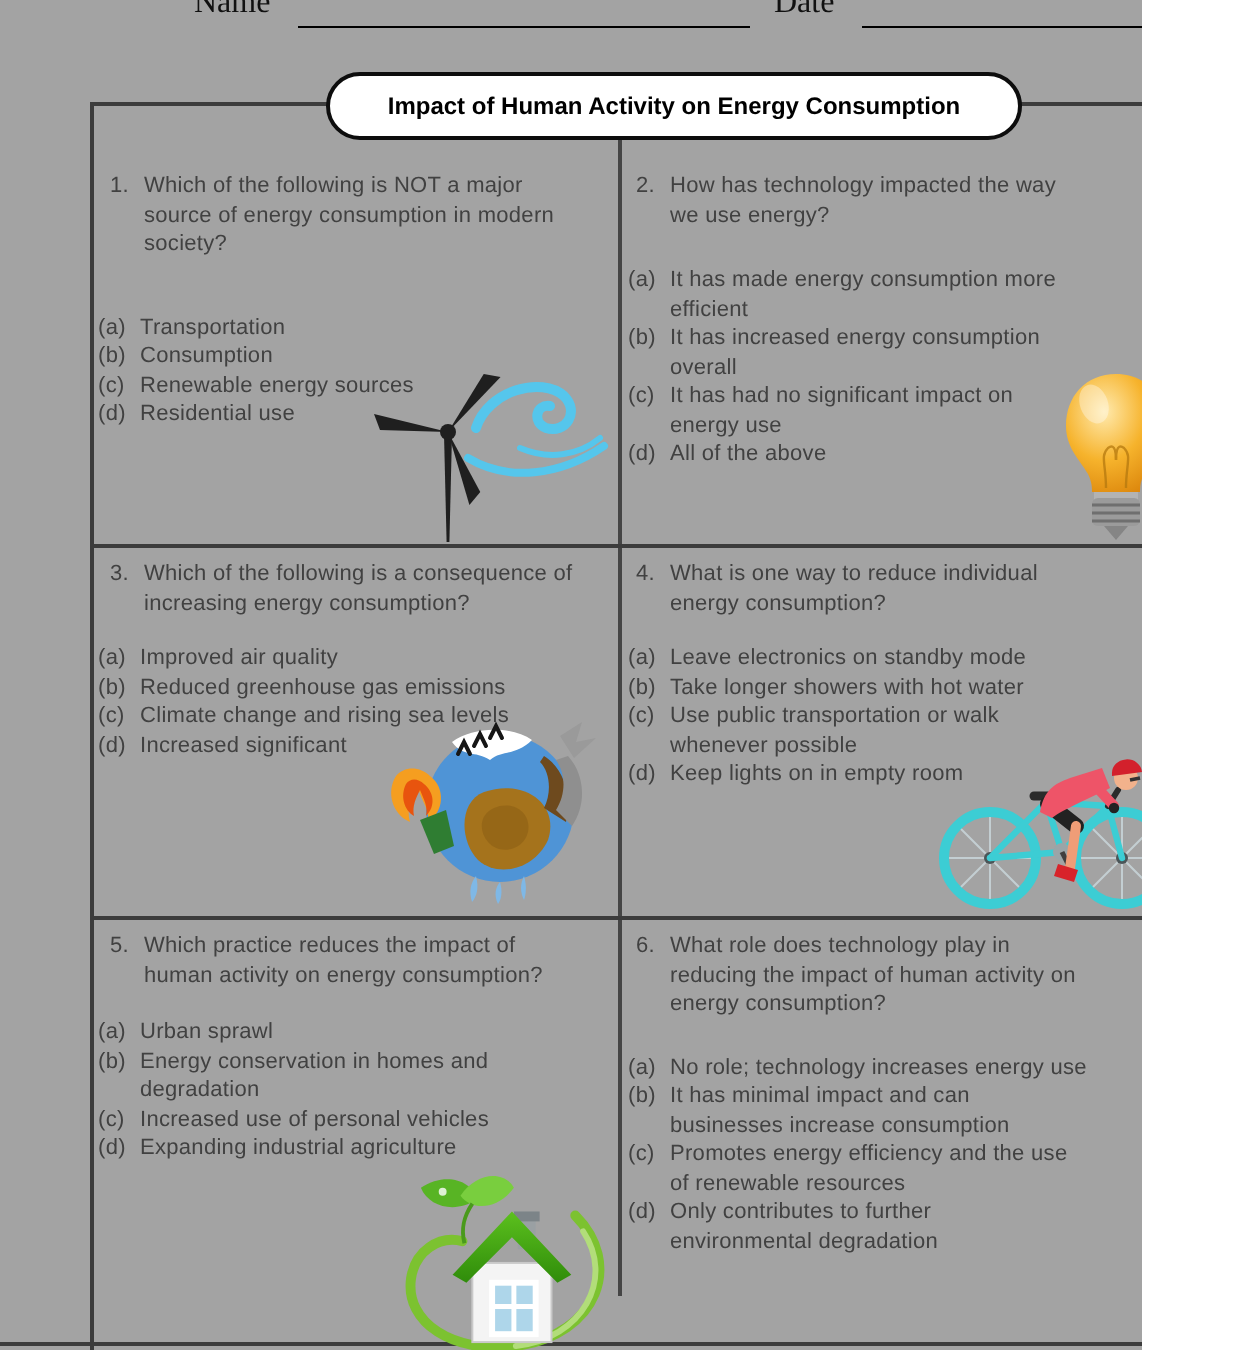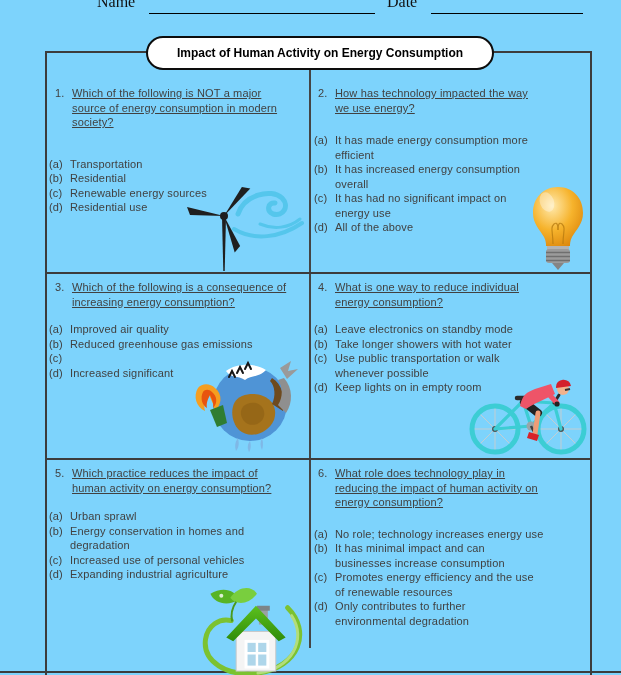"Name" .page { background: #7dd3fc -> #a3a3a3; width: 621px -> 571px }
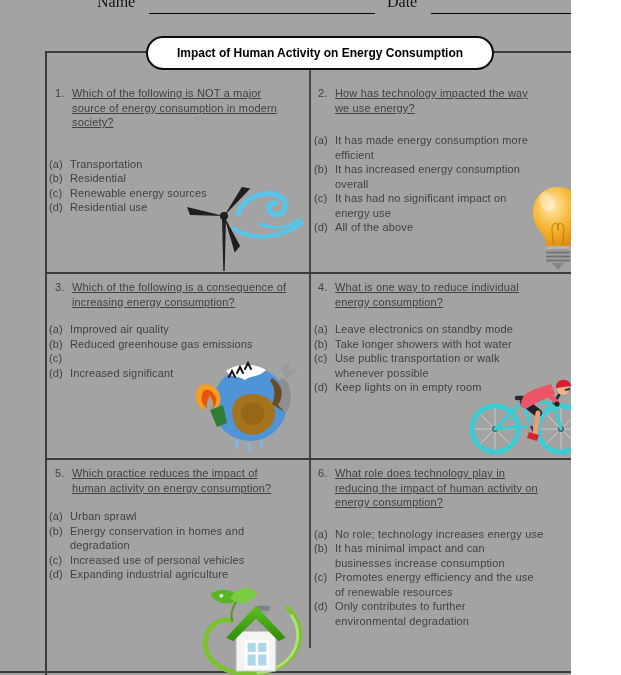"Impact of Human Activity on" .pill { left: 146px -> 163px }
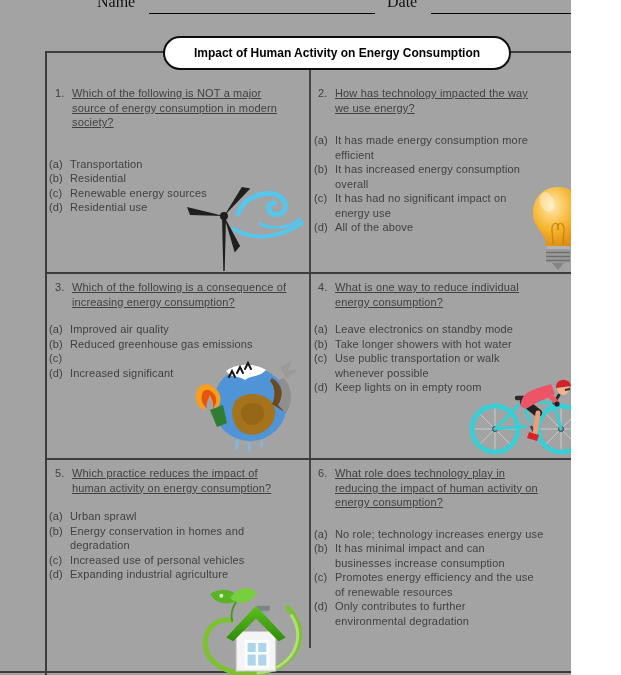"Which of the following is" .qtext { text-decoration: underline -> none }
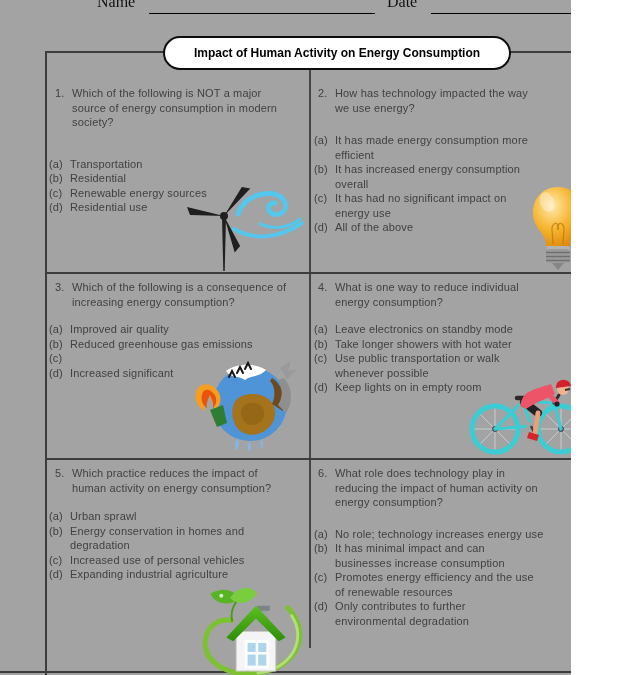"Residential" span.otext { text: Residential -> Consumption }
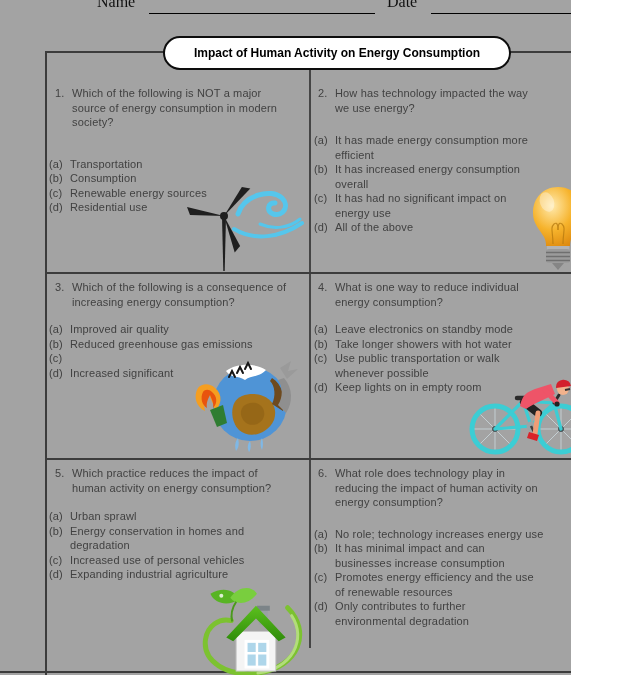"Climate change and rising sea" span.otext { html: none -> <span>Climate change and rising sea levels</span> }
